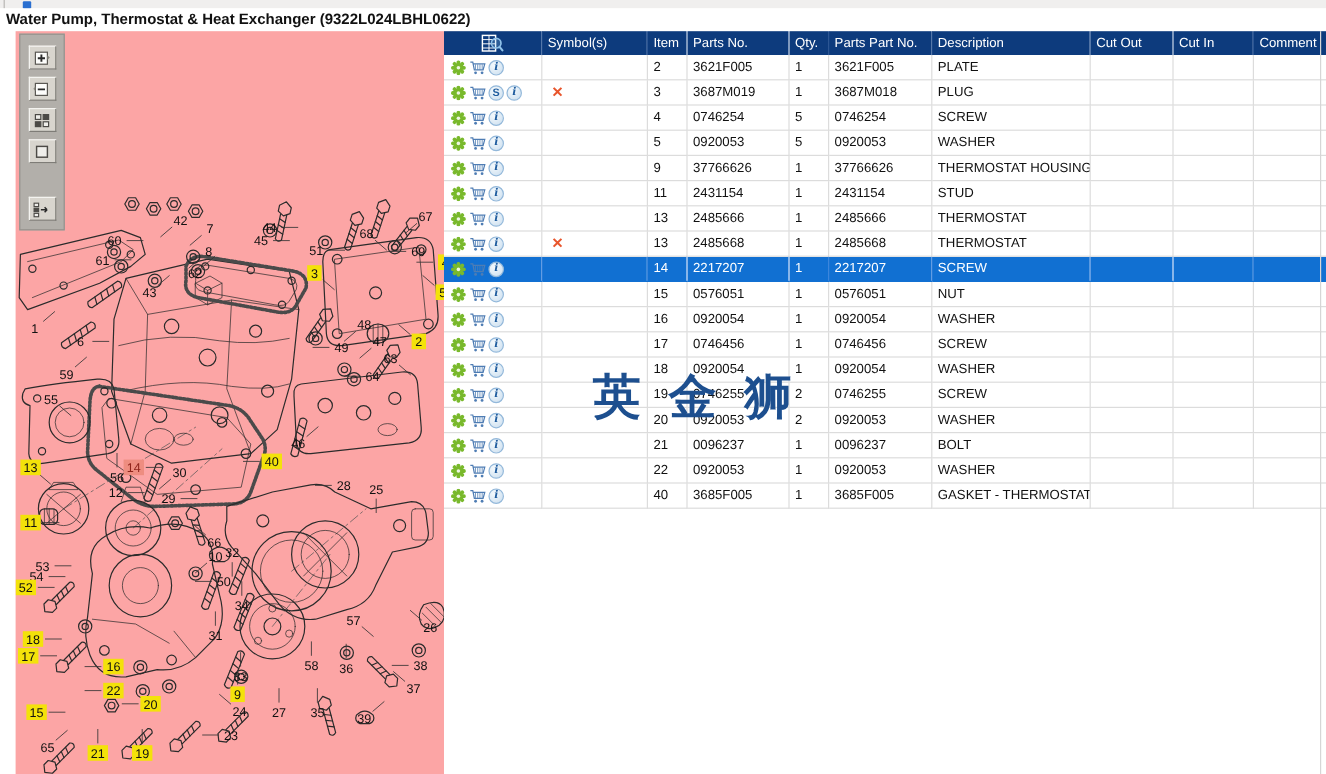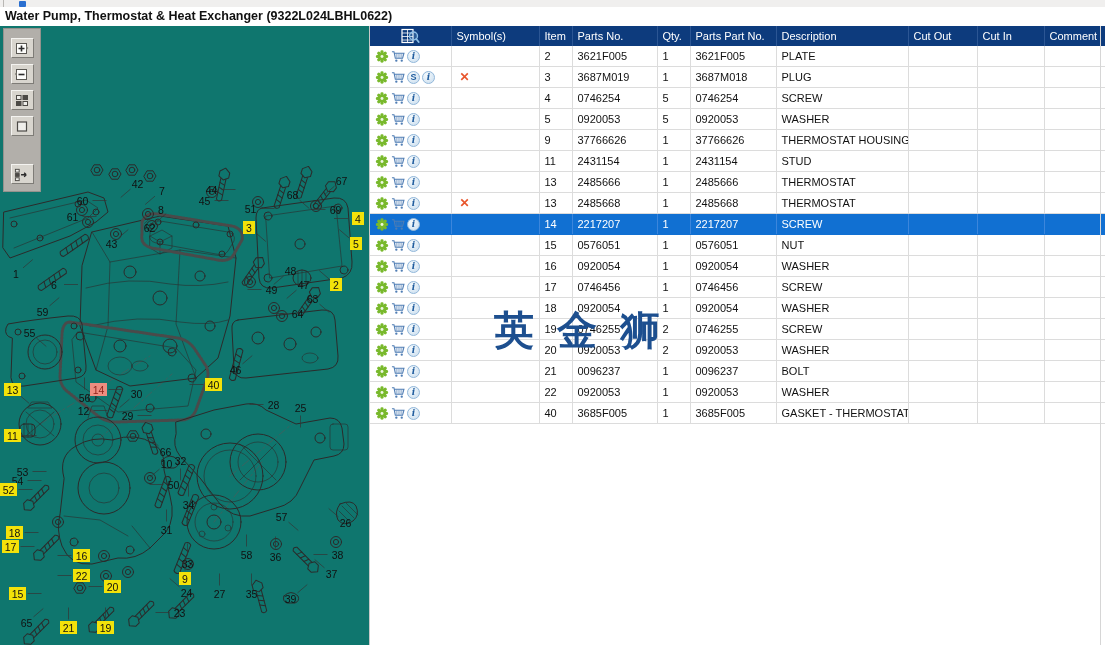"42" .diagram-pane { background: #0f766e -> #fca5a5; left: 0 -> 13px }
